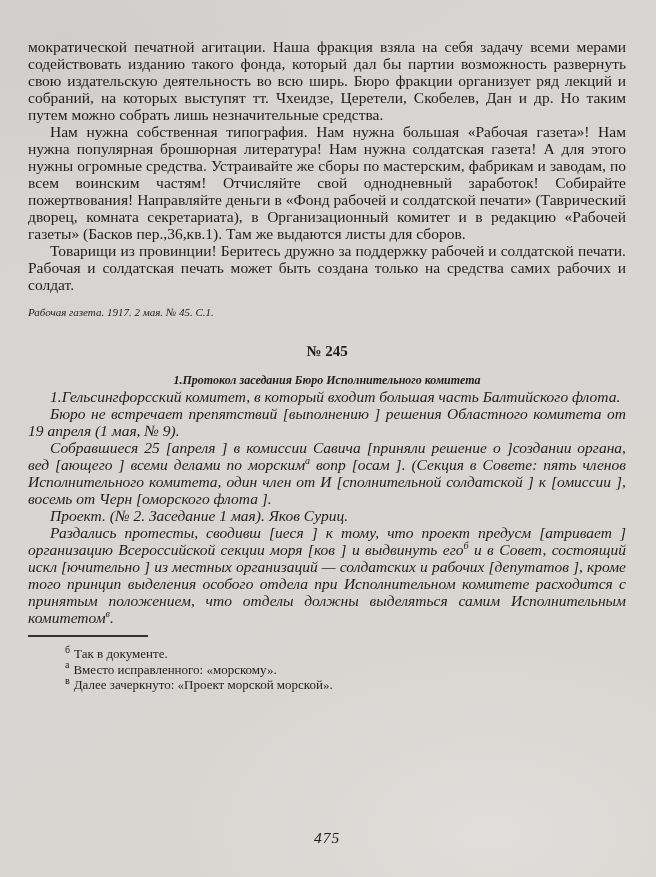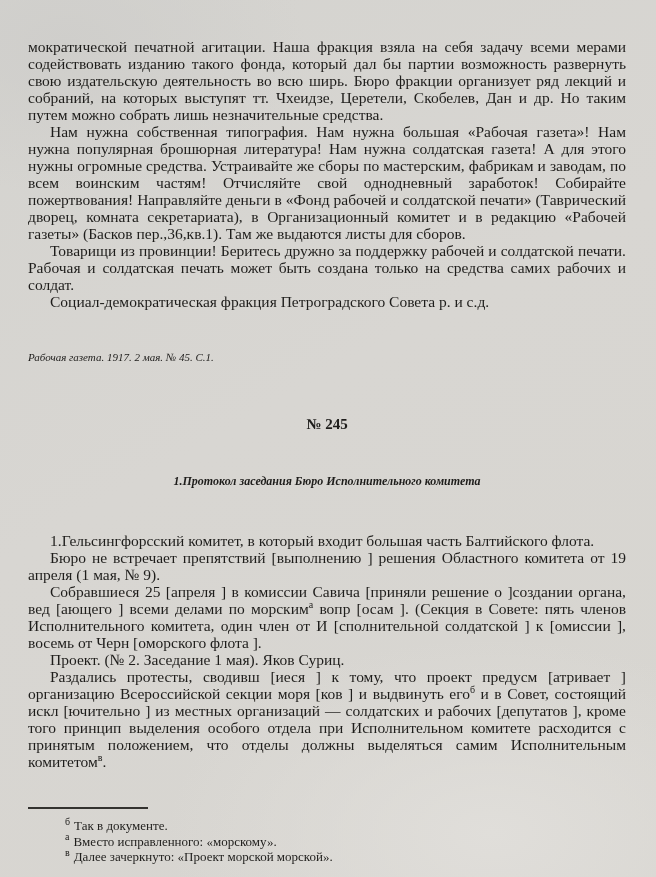"мократической печатной агитации. Наша" .page { gap: 28px -> none }
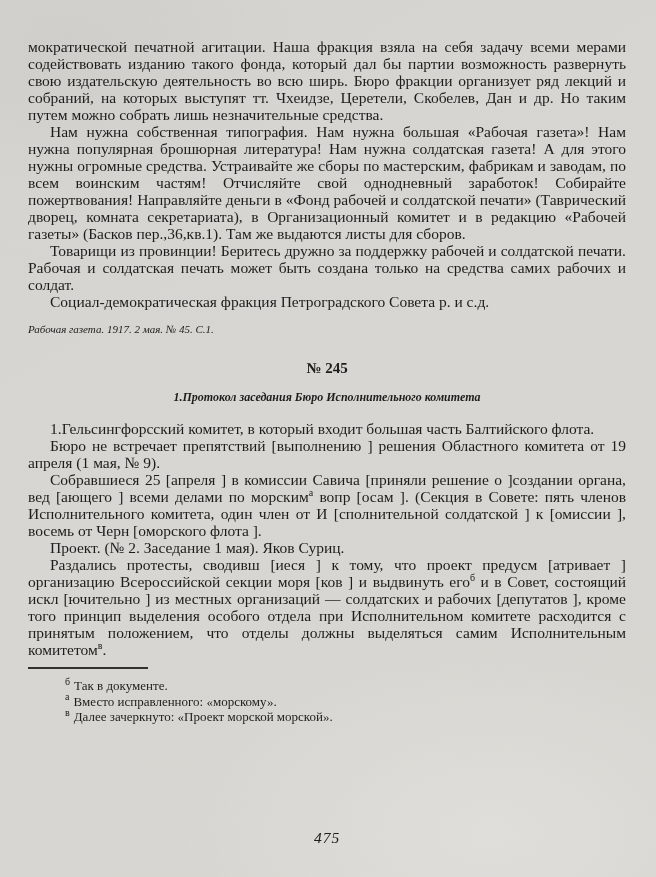"Социал-демократическая фракция" p.para { html: <p>Социал-демократическая фракция Петроградского Совета р. и с.д.</p> -> none }
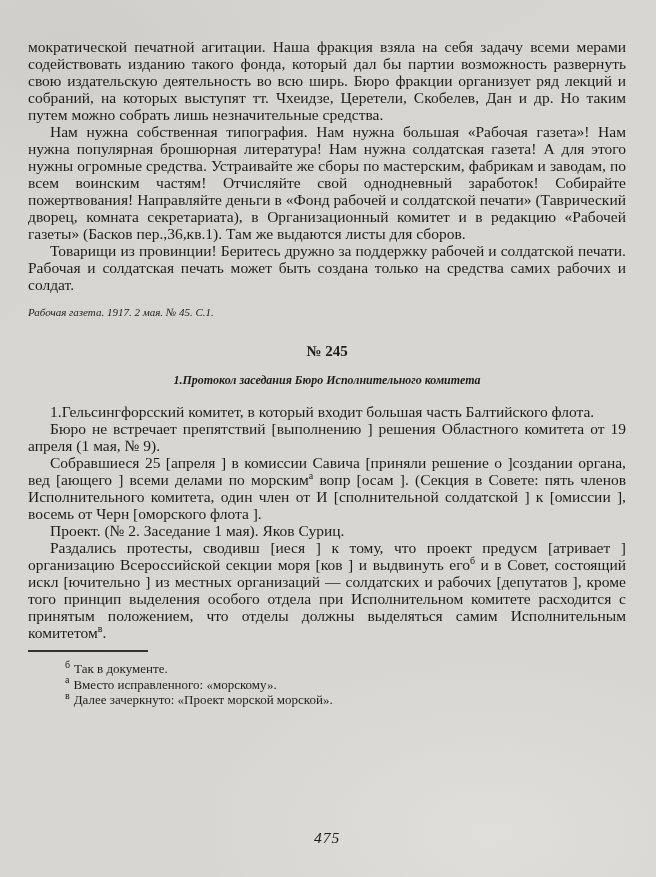"1.Гельсингфорсский комитет, в который" .protocol-text { font-style: none -> italic; margin-top: 15px -> none }
